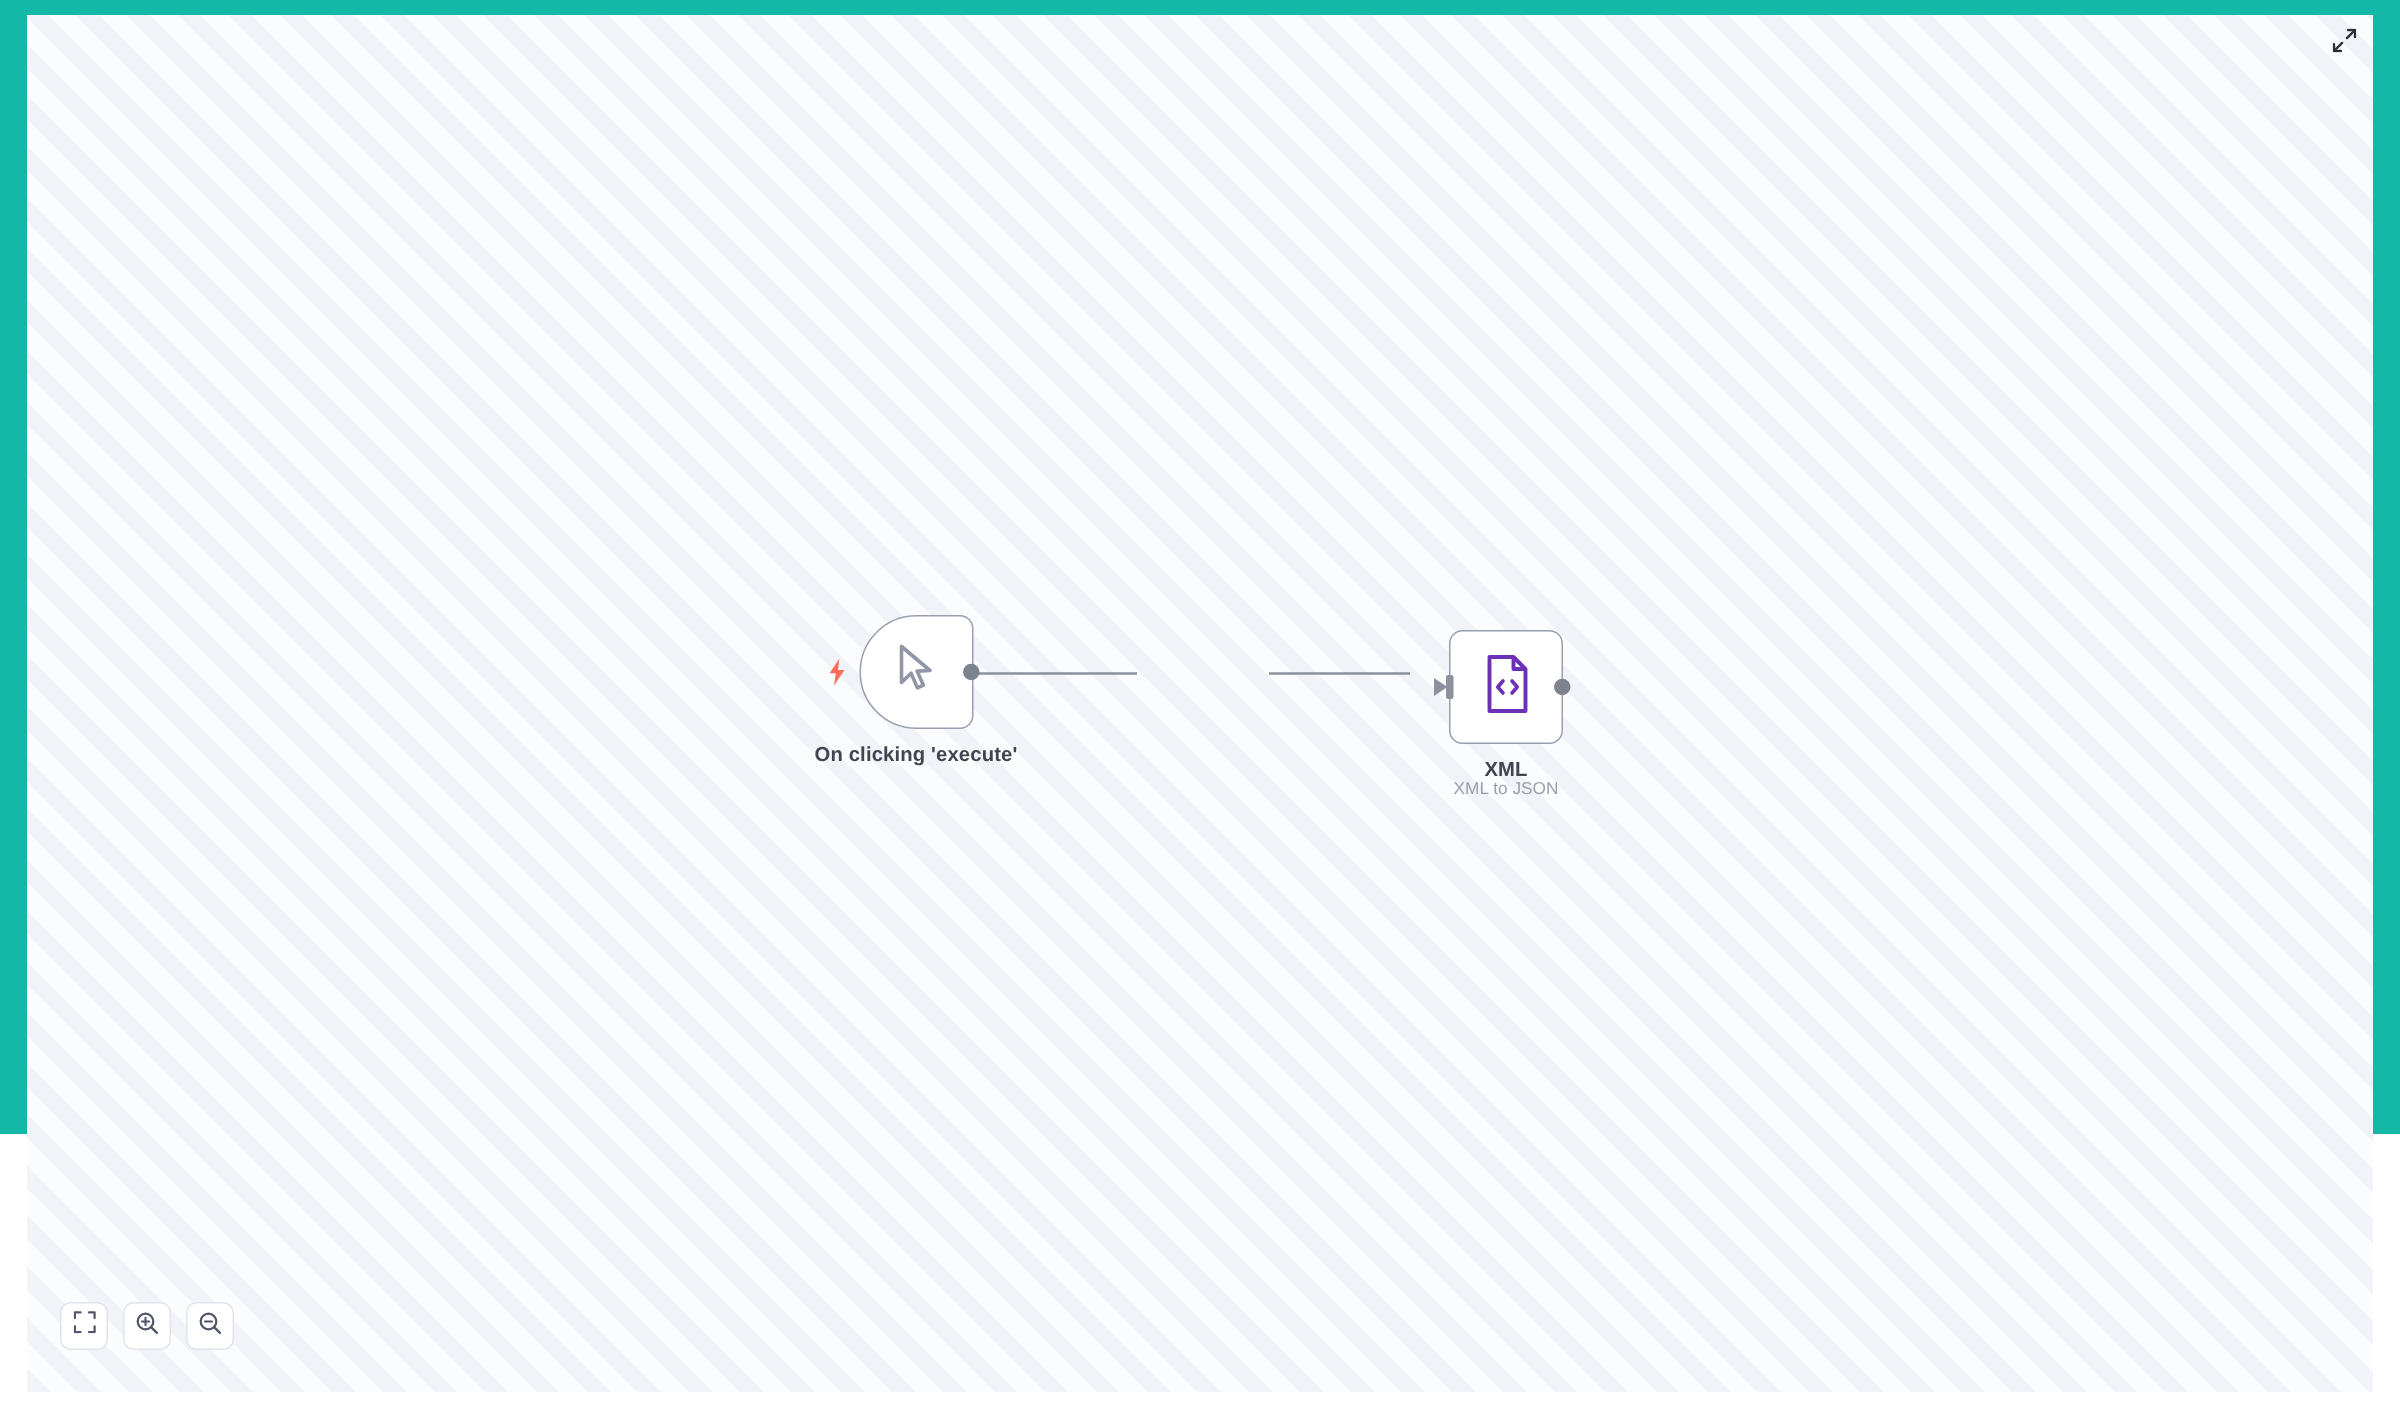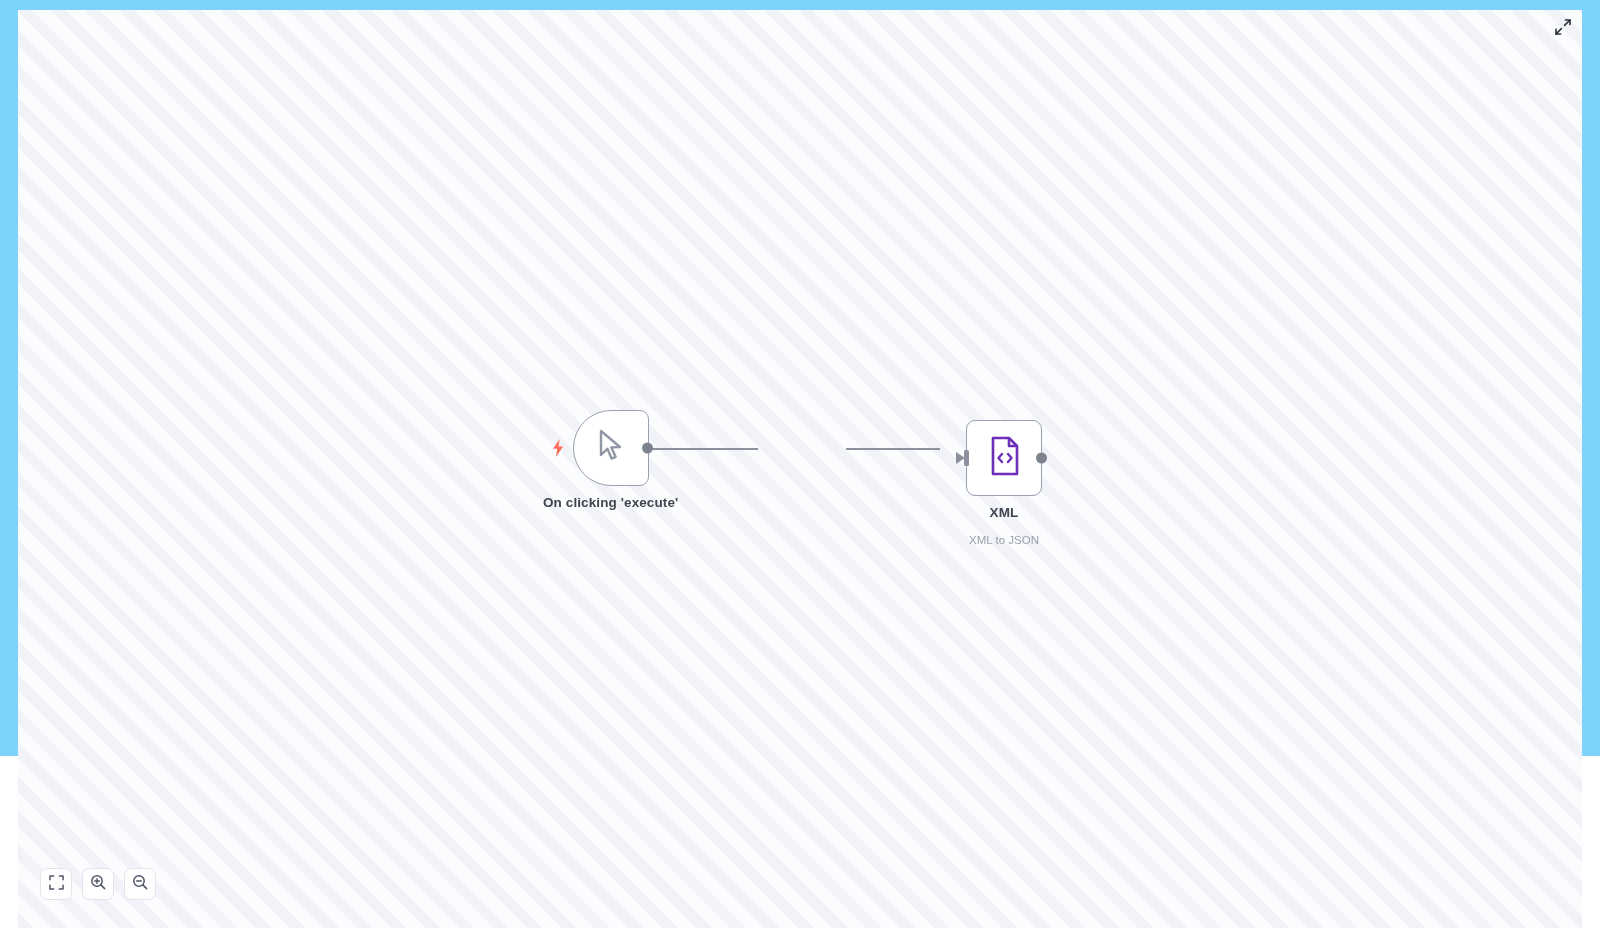"On clicking 'execute'" #app { background: #7dd3fc -> #14b8a6 }
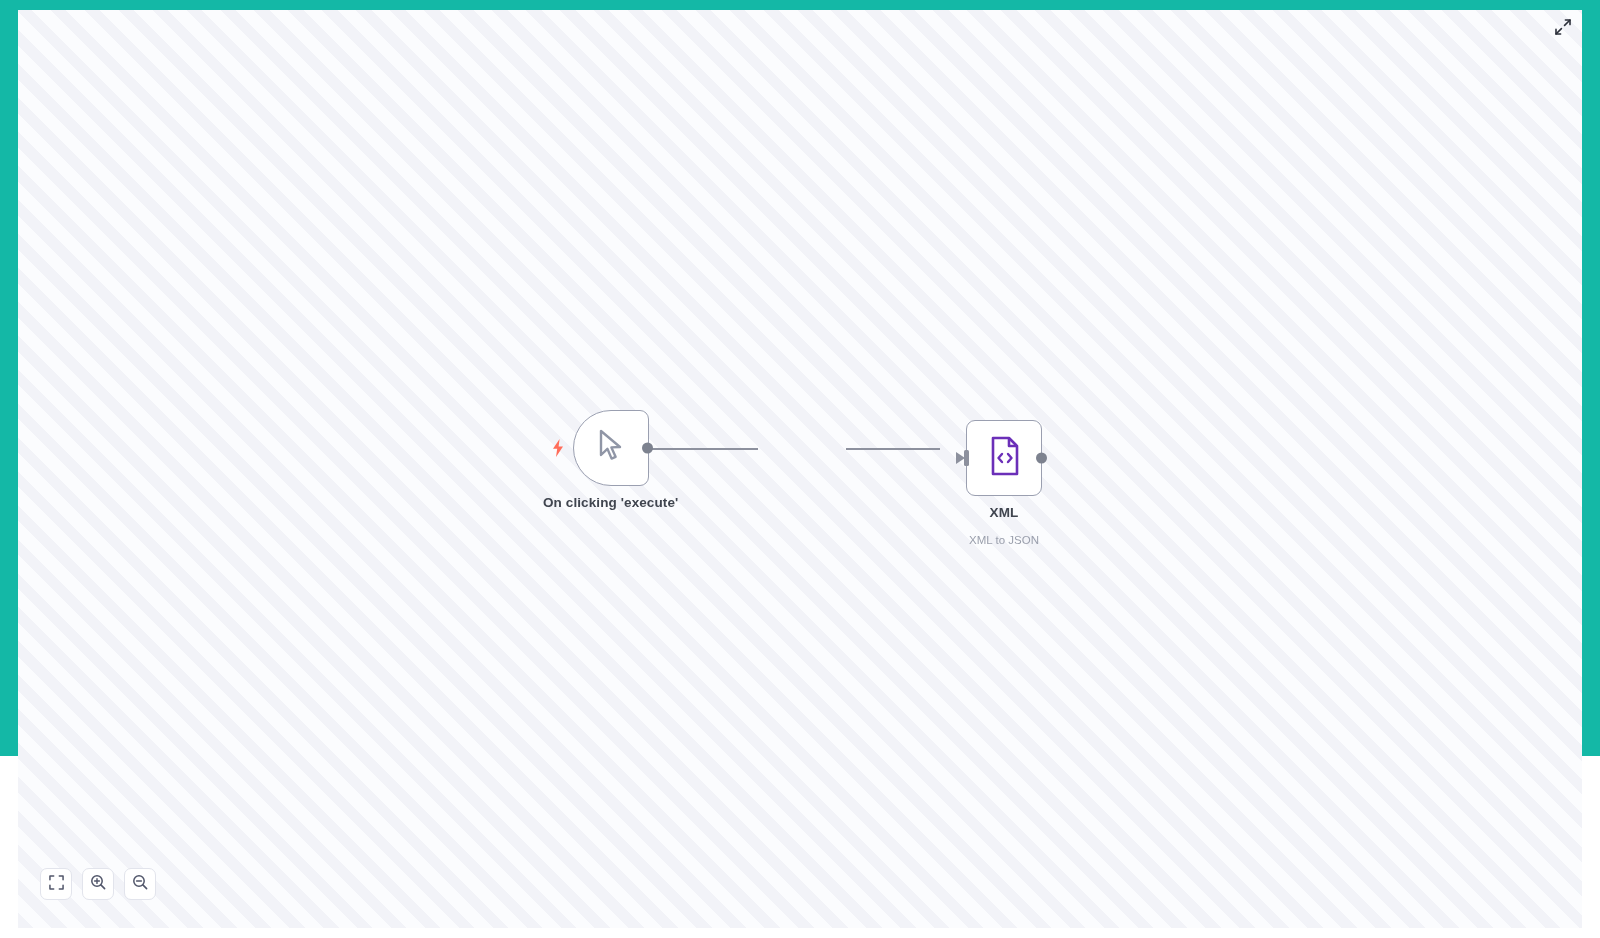"XML to JSON" .node-sub { margin-top: 14px -> 0 }
